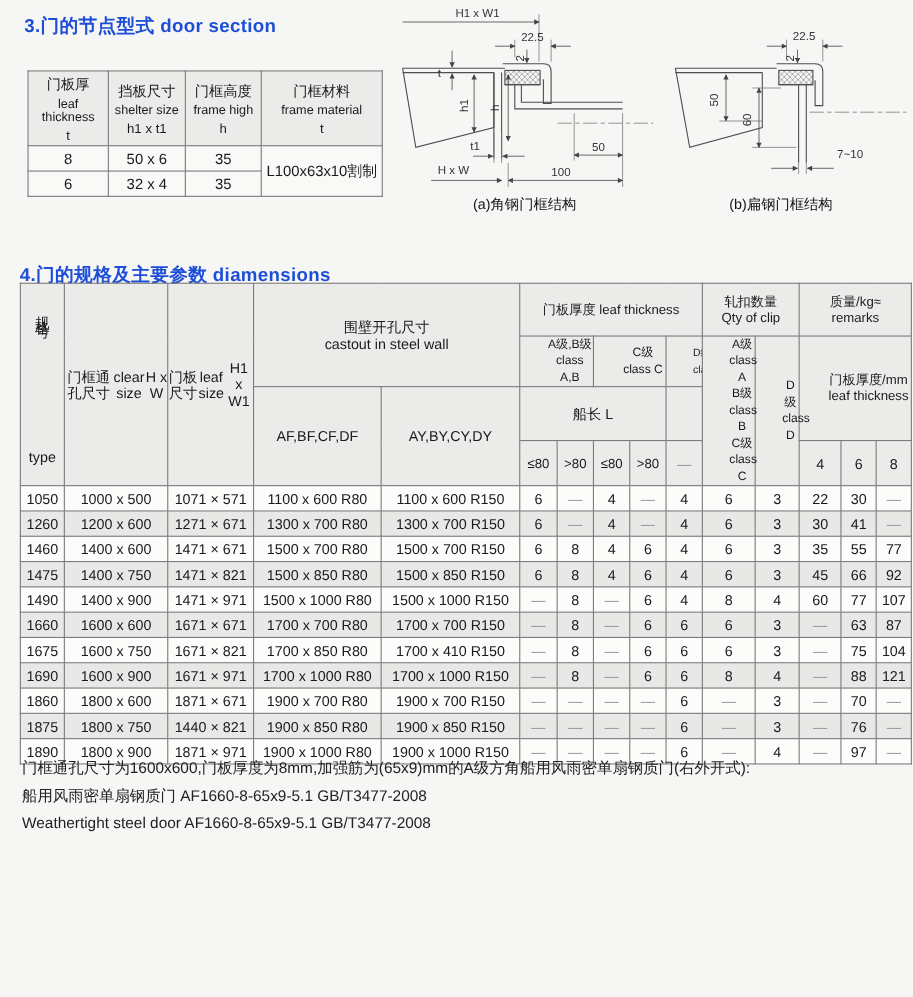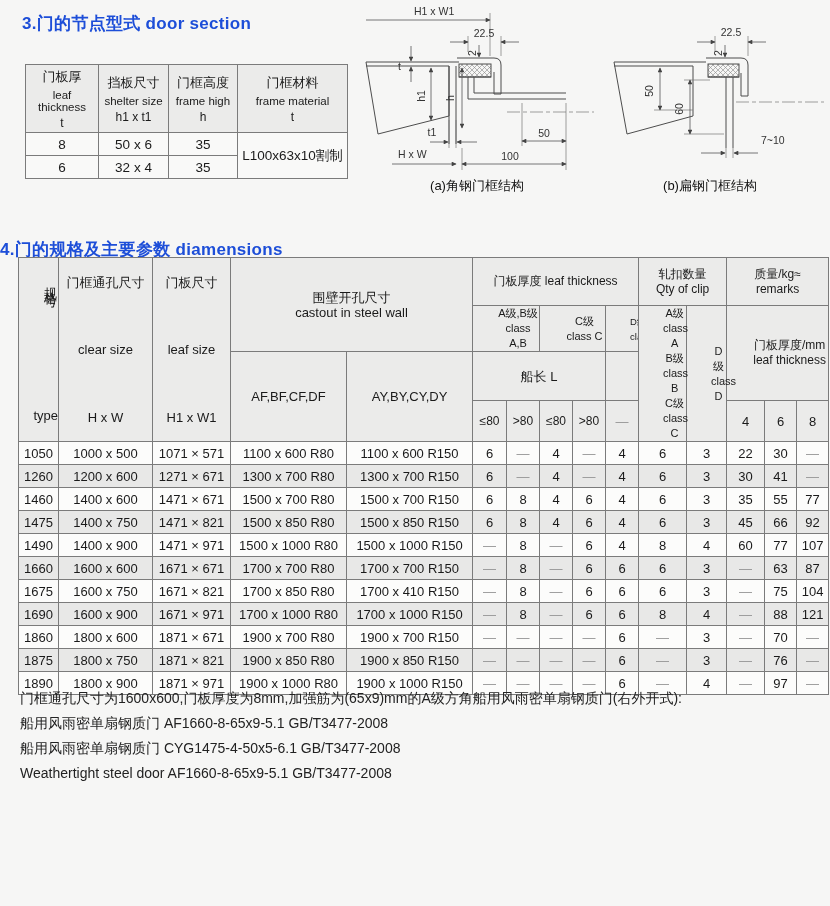"4.门的规格及主要参数 diamensions" div.abs { left: 0 -> 18px }
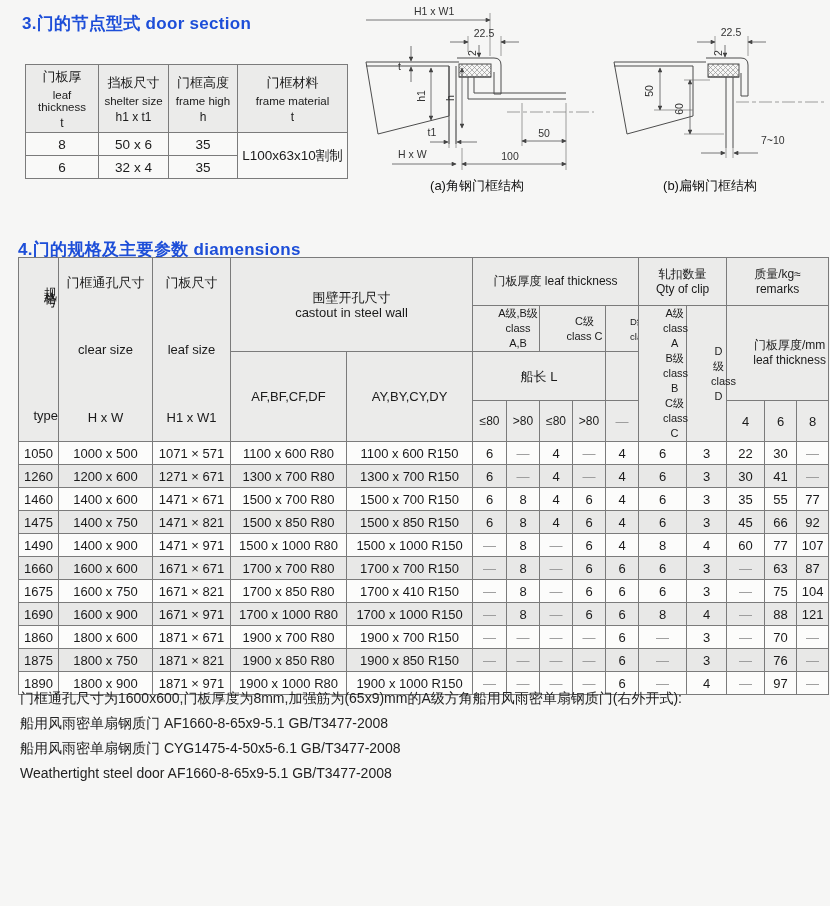"门框通孔尺寸" .stack3 { flex-direction: column -> row }
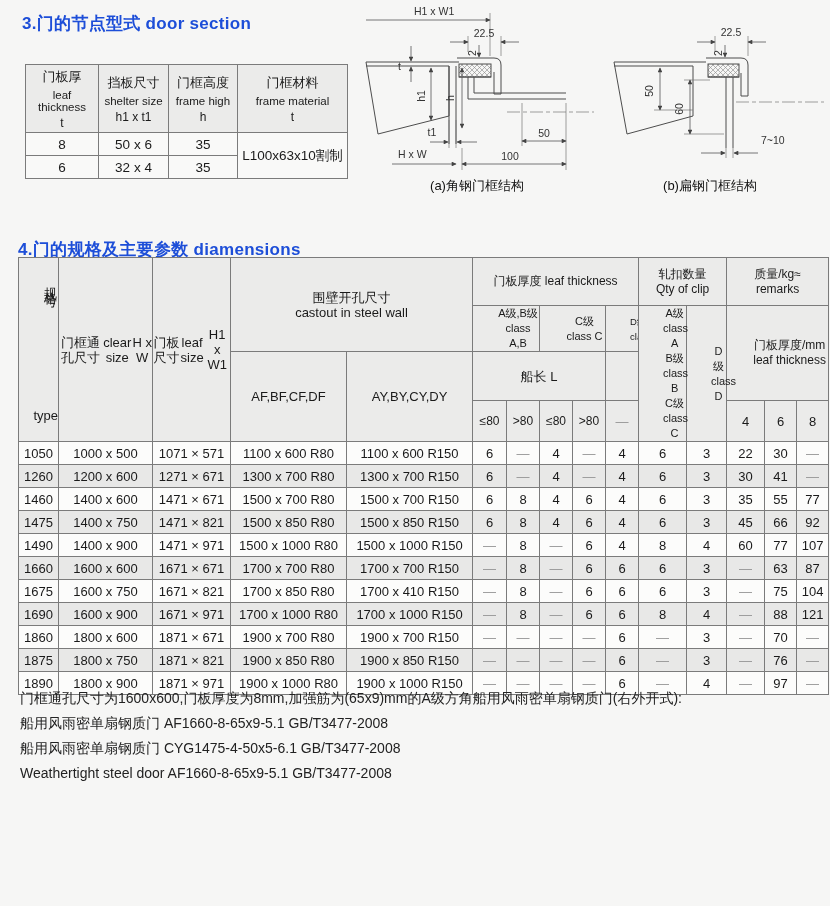"type" .typecell { align-items: flex-end -> center }
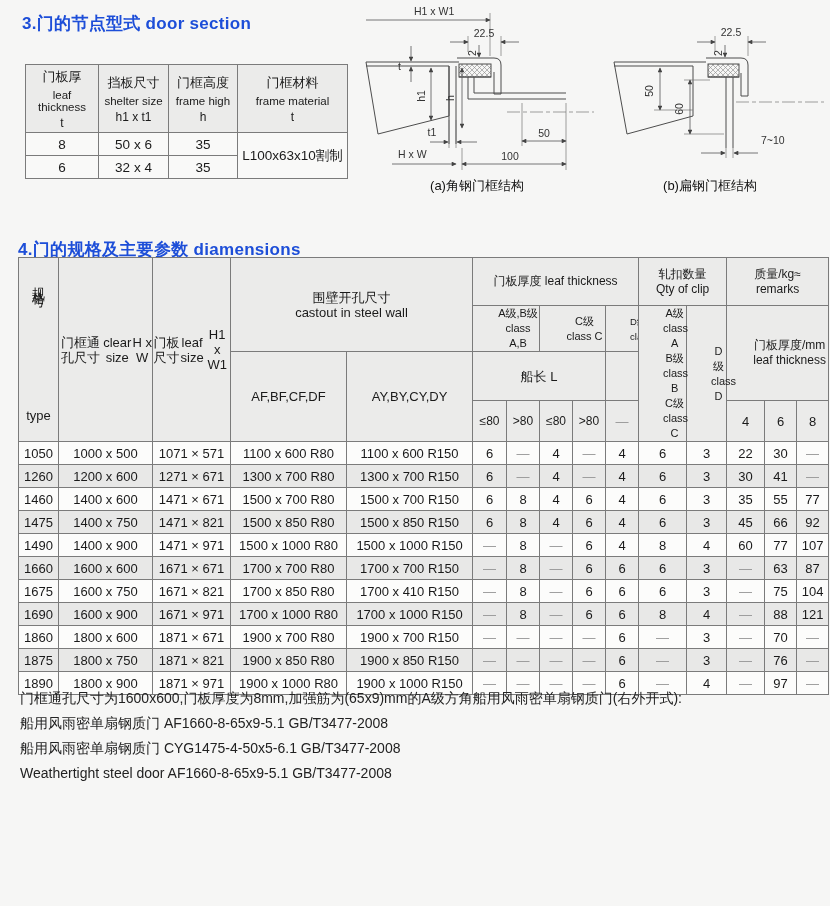"1871 × 821" td { text: 1871 -> 1440 }
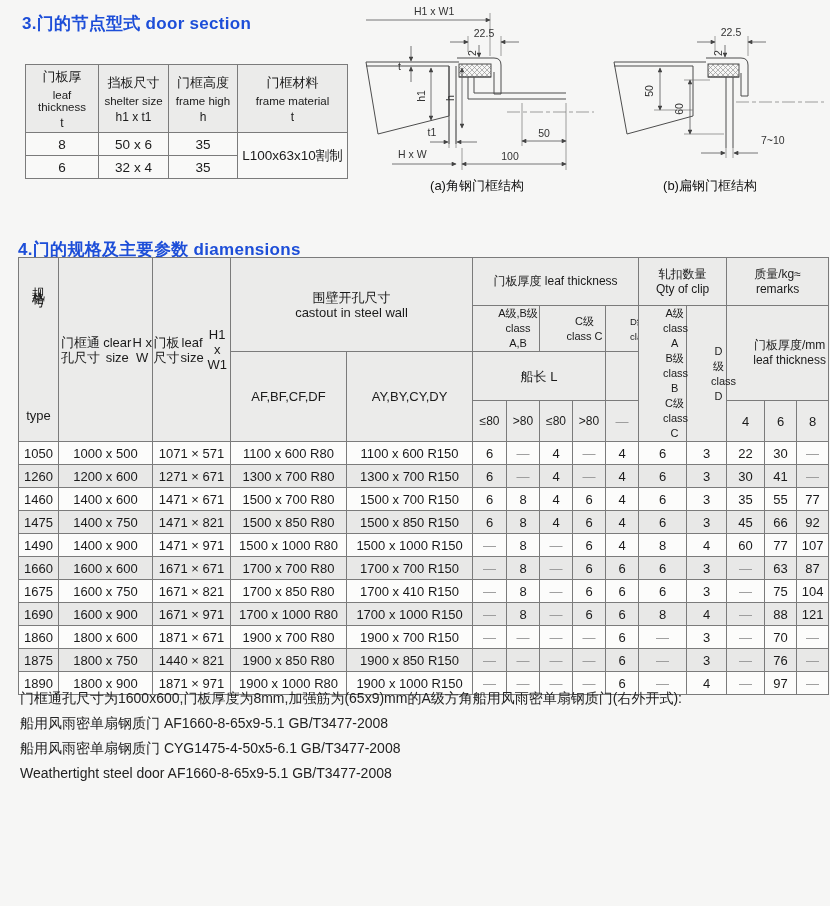"船用风雨密单扇钢质门 CYG1475-4-50x5-6.1" div { html: <div>船用风雨密单扇钢质门 CYG1475-4-50x5-6.1 GB/T3477-2008</div> -> none }
